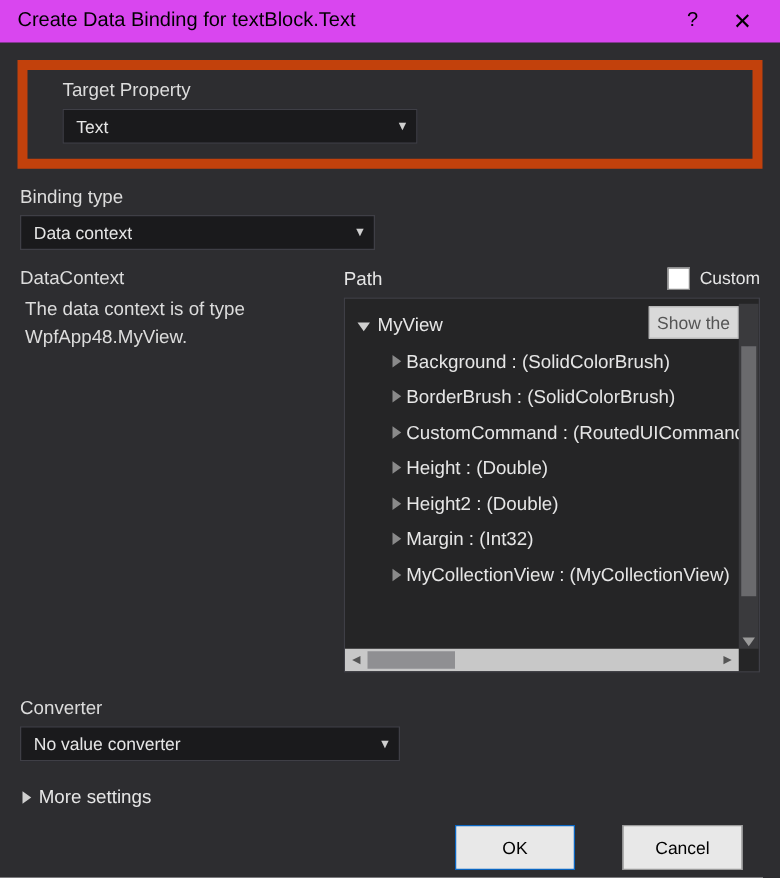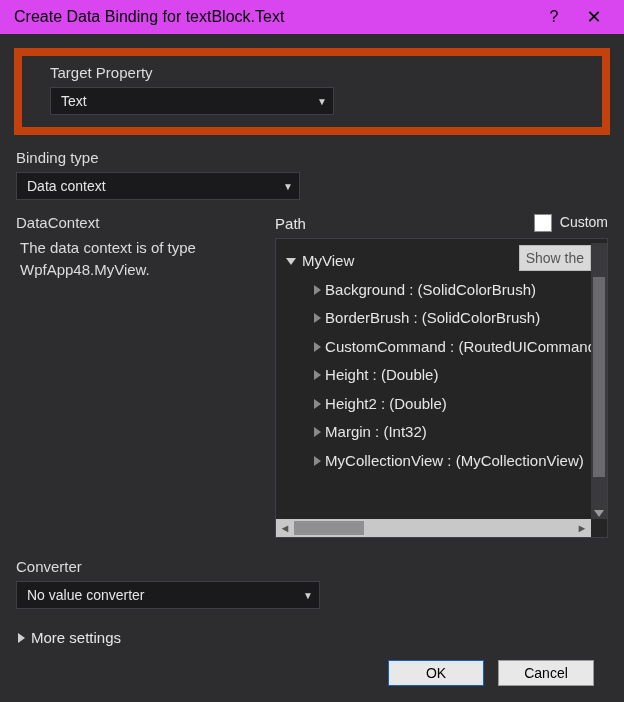"OK" .btn { height: 26px -> 36px; margin-left: none -> 24px }
